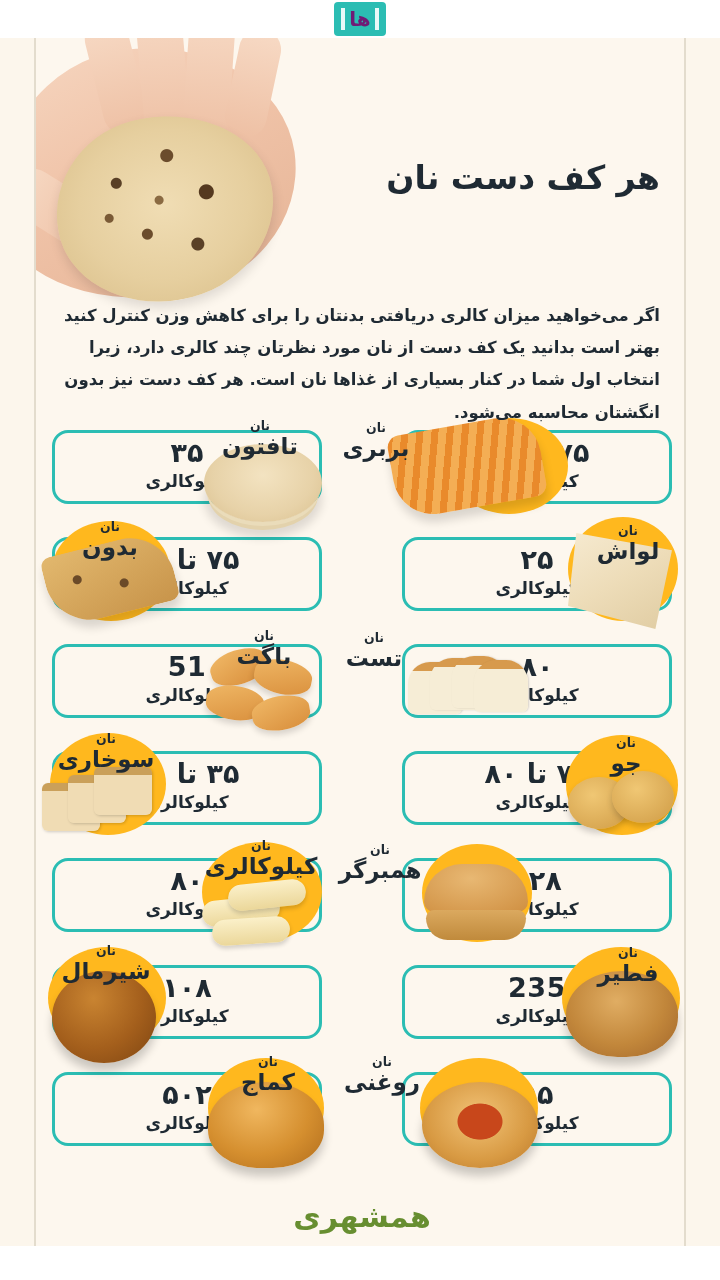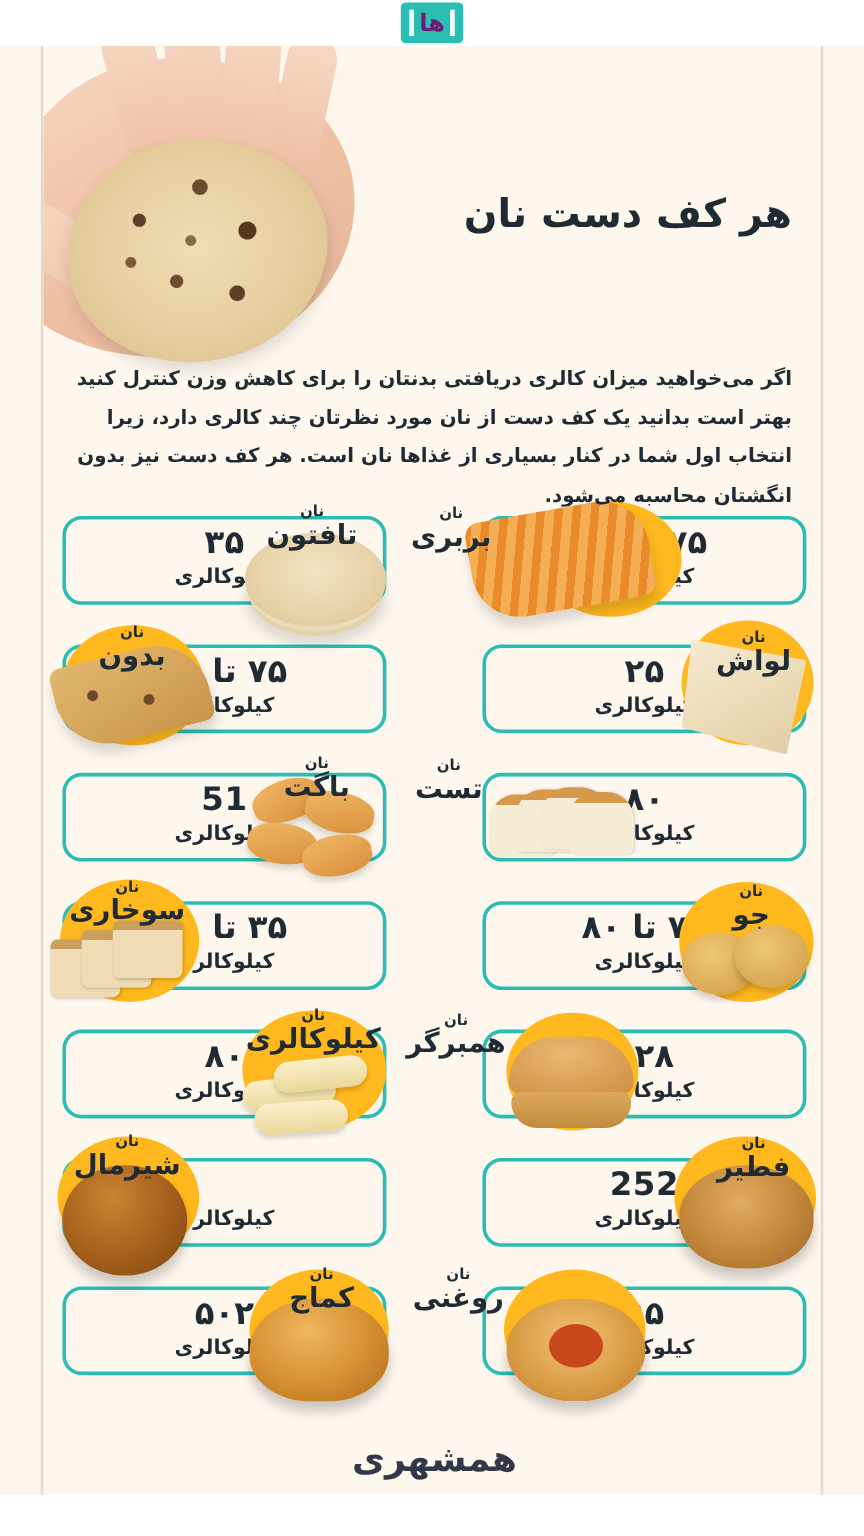"۱۰۸" div.val { html: none -> <div>۱۰۸</div> }
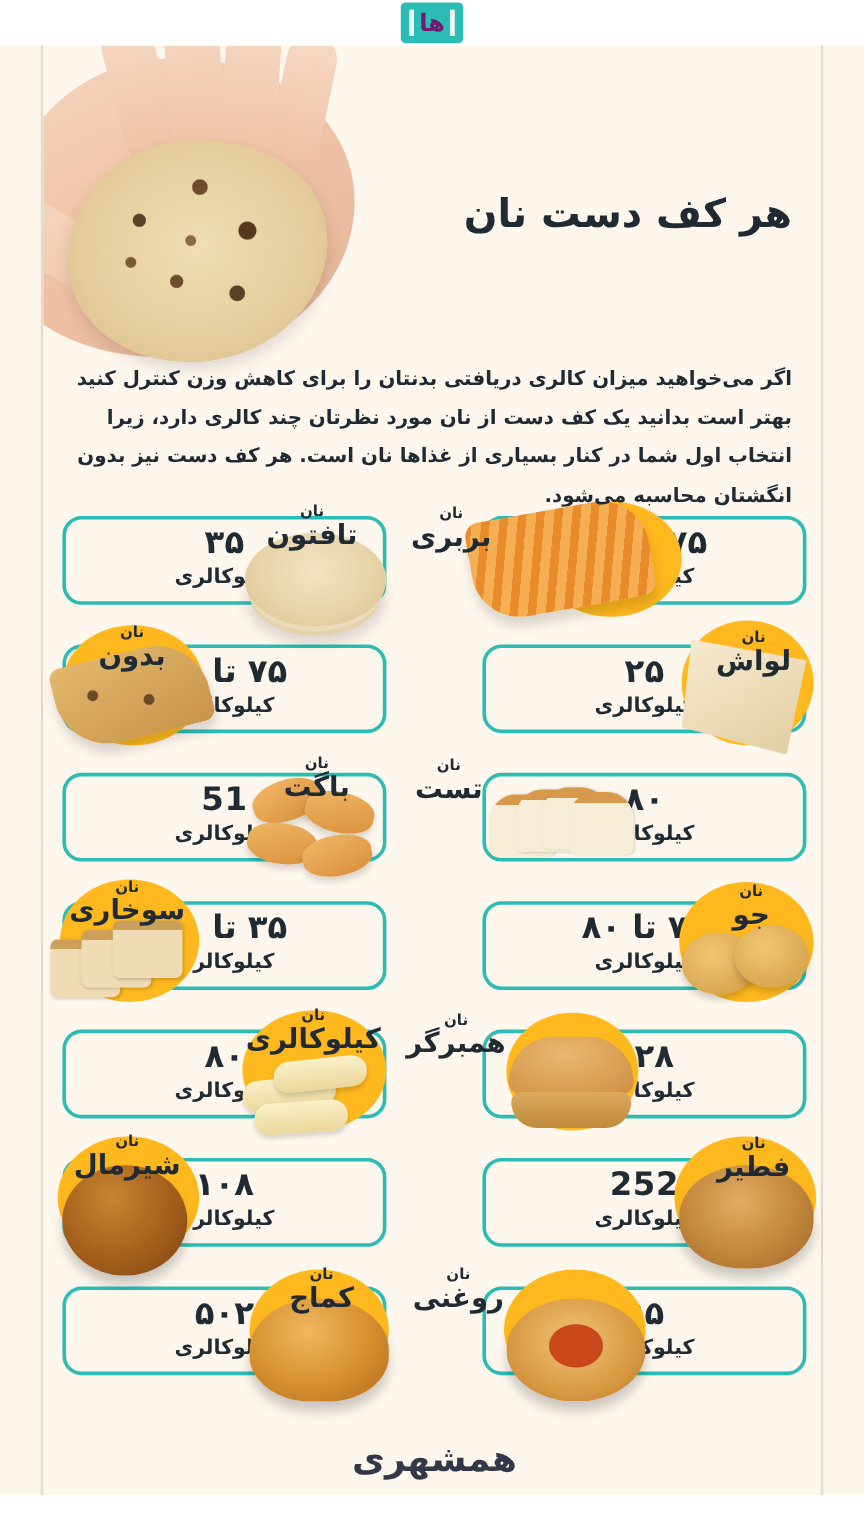"252" div.val { text: 252 -> 235 }
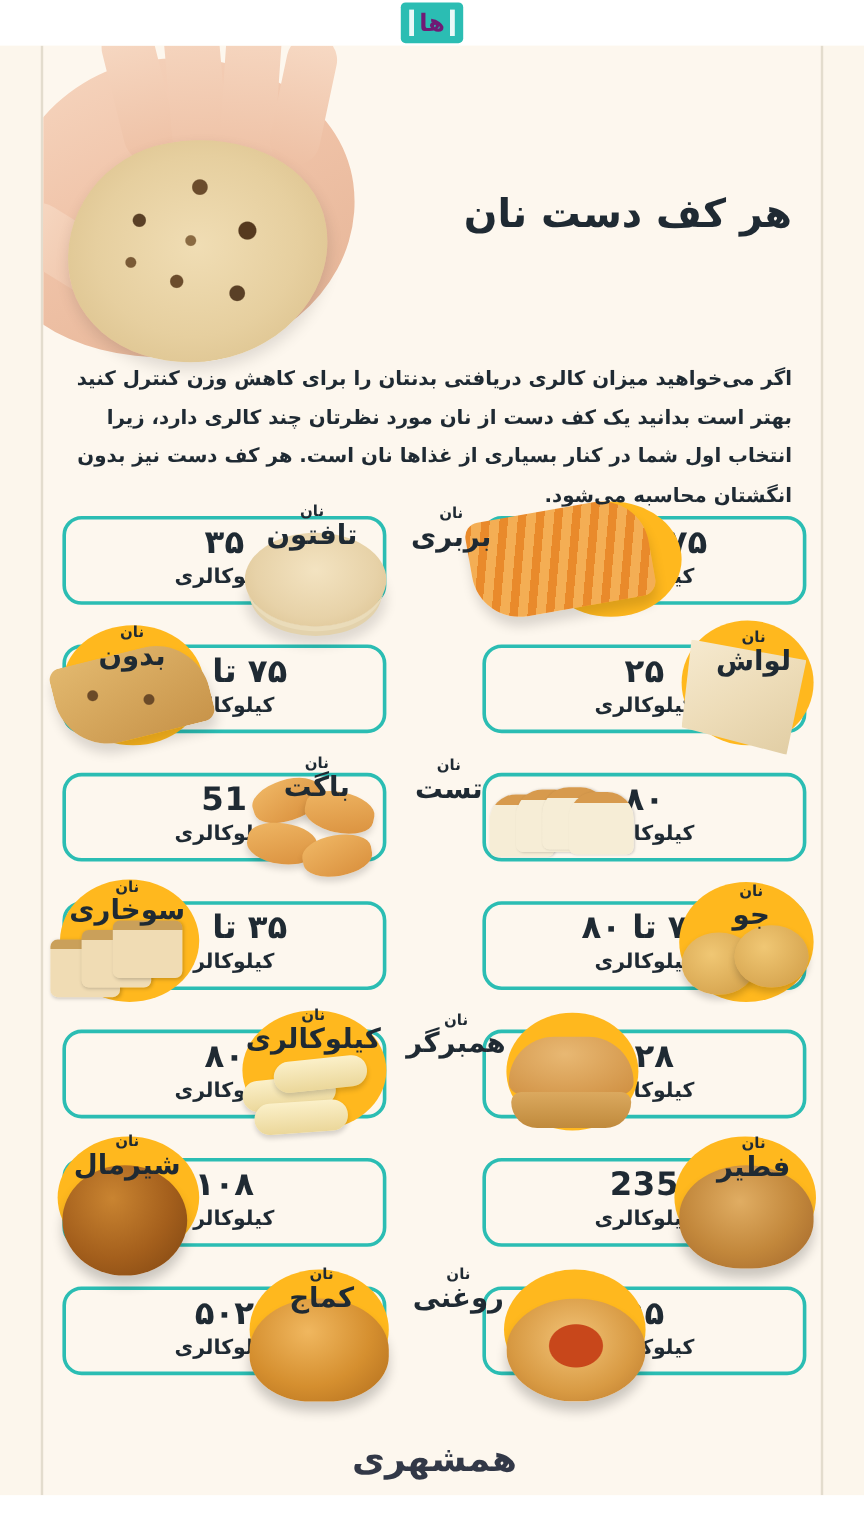"همشهری" .footer-mark { color: #0f172a -> #4d7c0f }
